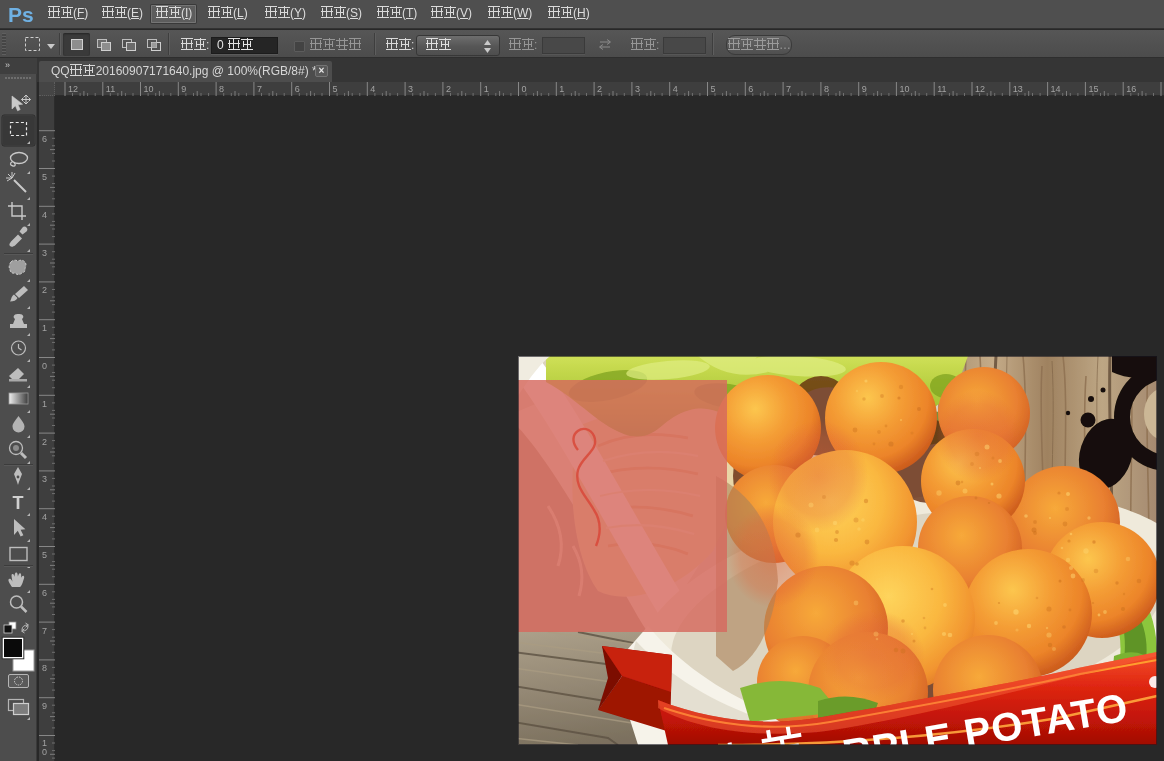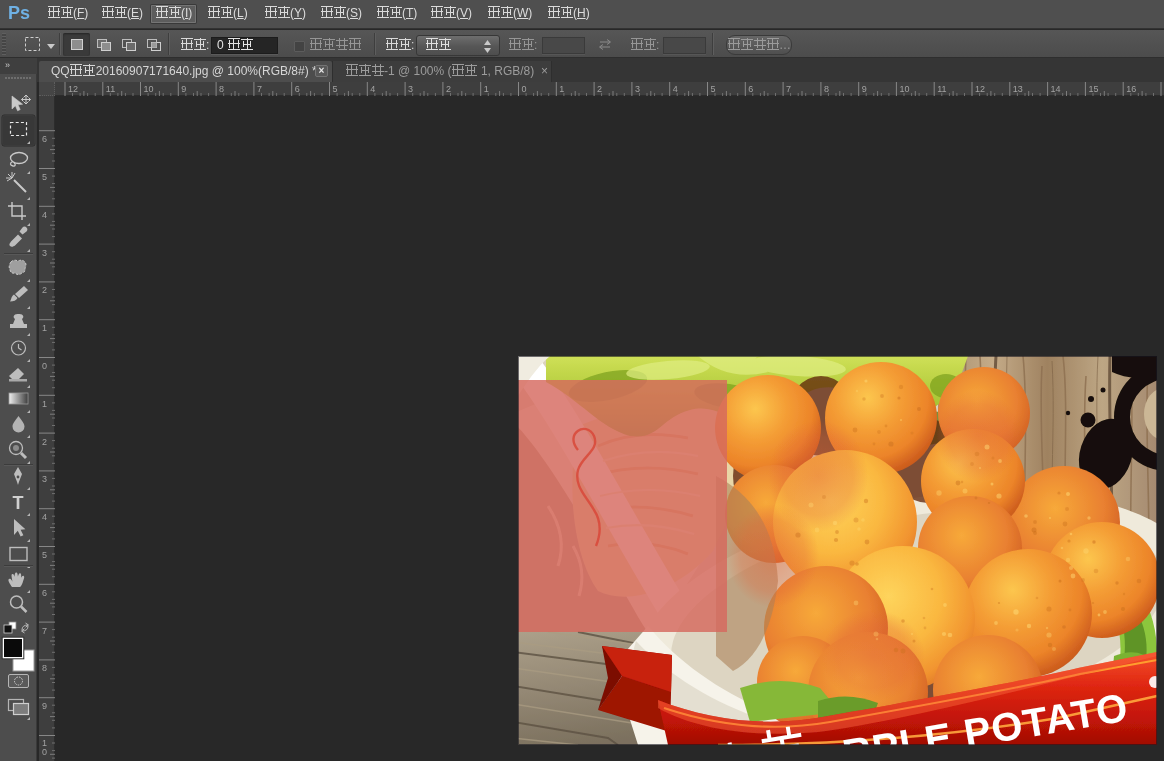"Ps" #ps { font-size: 18px -> 21px }
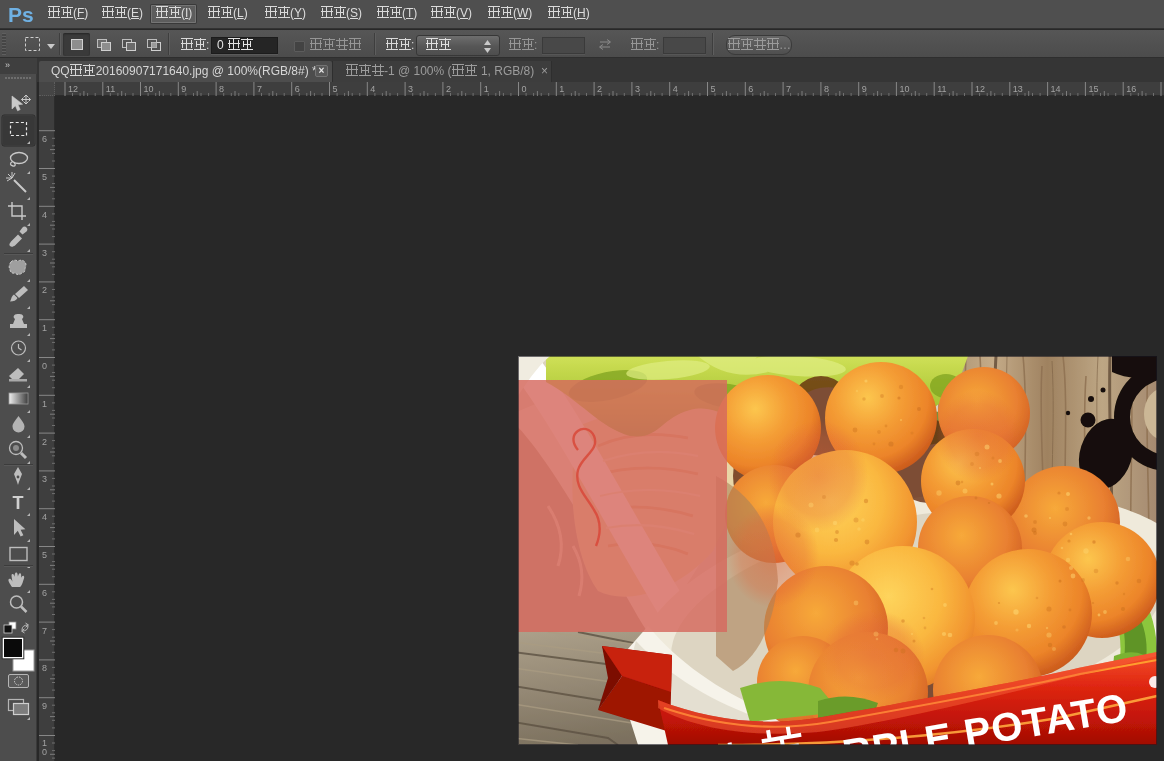"-1 @ 100% ( 1," div.tab { html: <div><i></i><i></i><i></i>-1 @ 100% (<i></i><i></i> 1, RGB/8) &nbsp;×</div> -> none }
